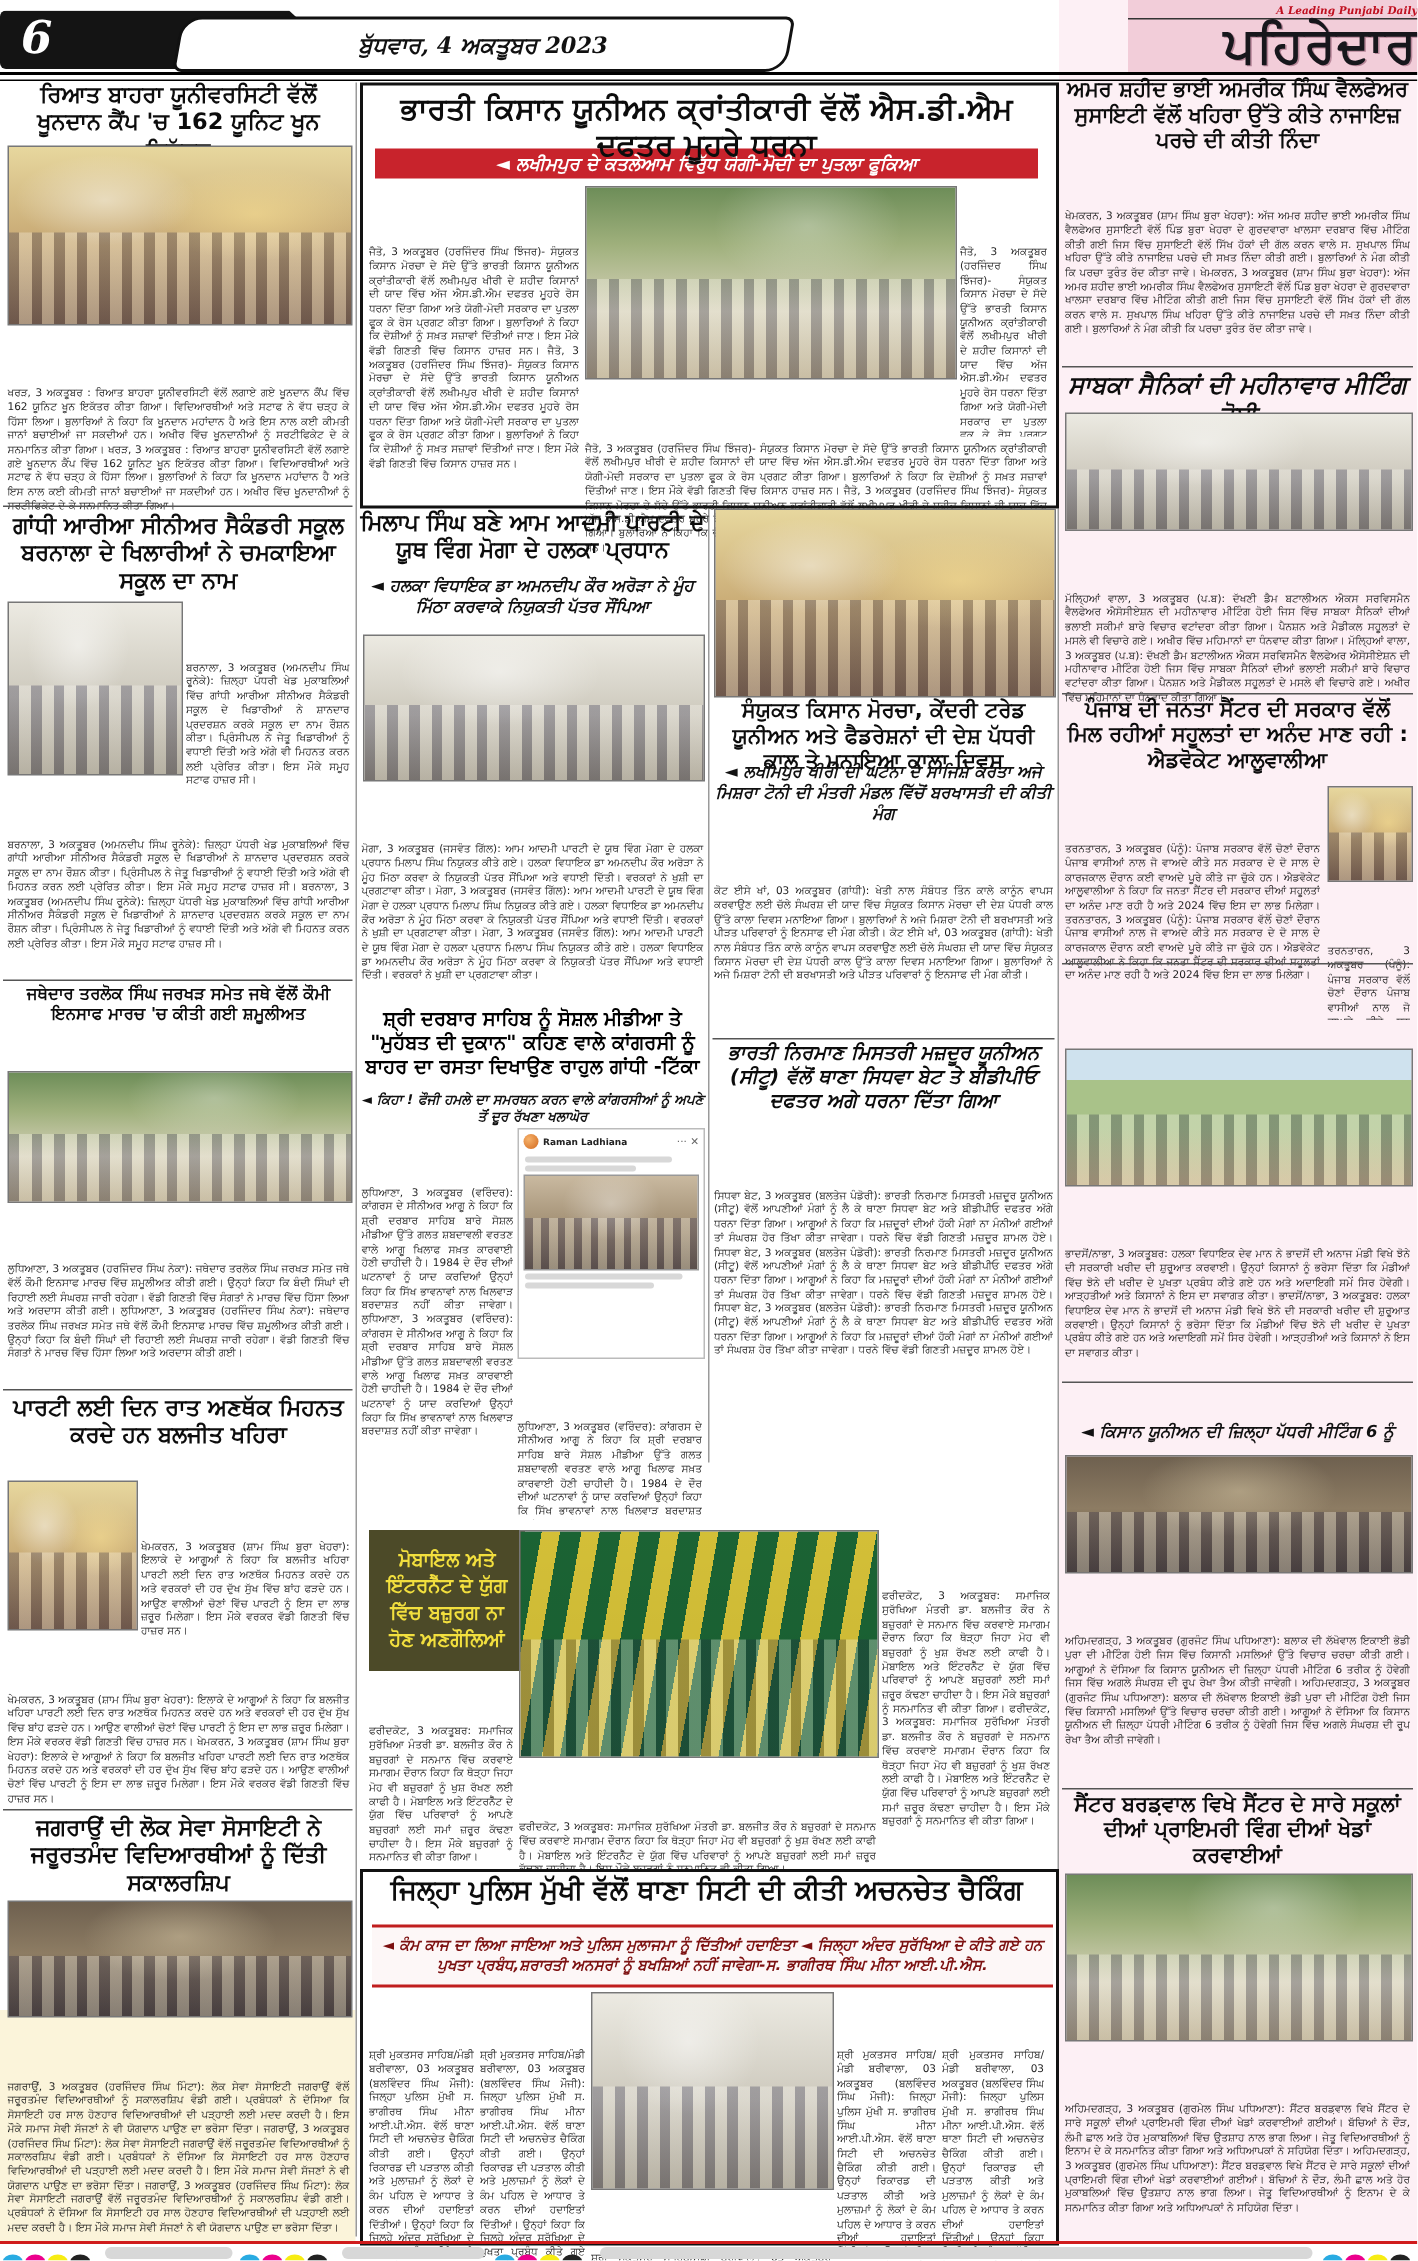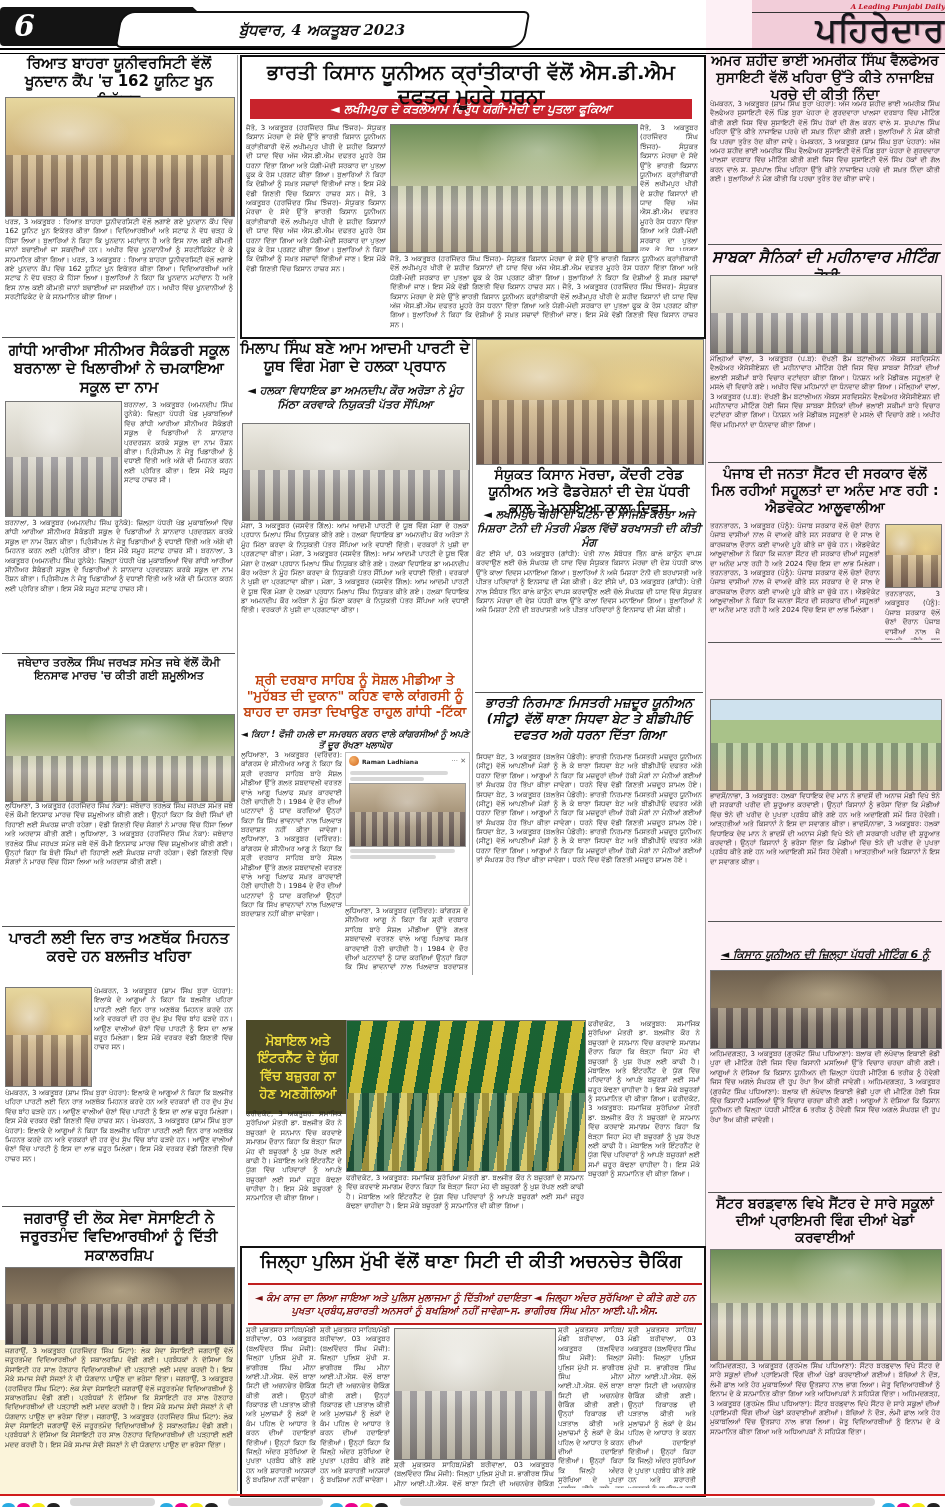"ਖੇਮਕਰਨ, 3 ਅਕਤੂਬਰ (ਸ਼ਾਮ ਸਿੰਘ" .body { margin-top: none -> 40px }
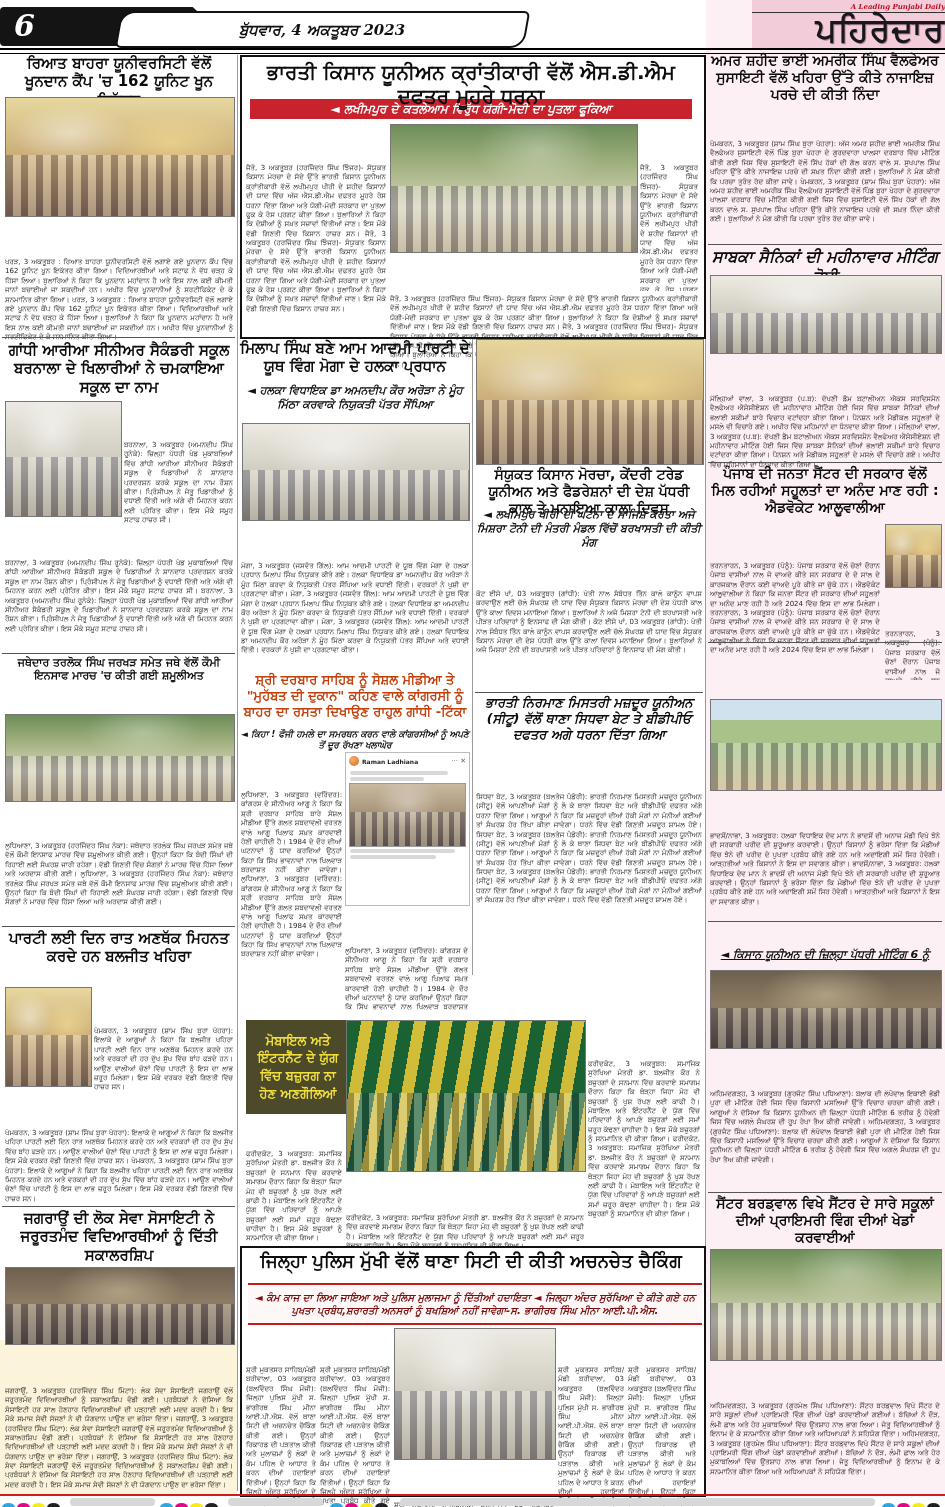"ਸ਼੍ਰੀ ਦਰਬਾਰ ਸਾਹਿਬ ਨੂੰ ਸੋਸ਼ਲ" .head.maroon { color: #c2410c -> #000000 }
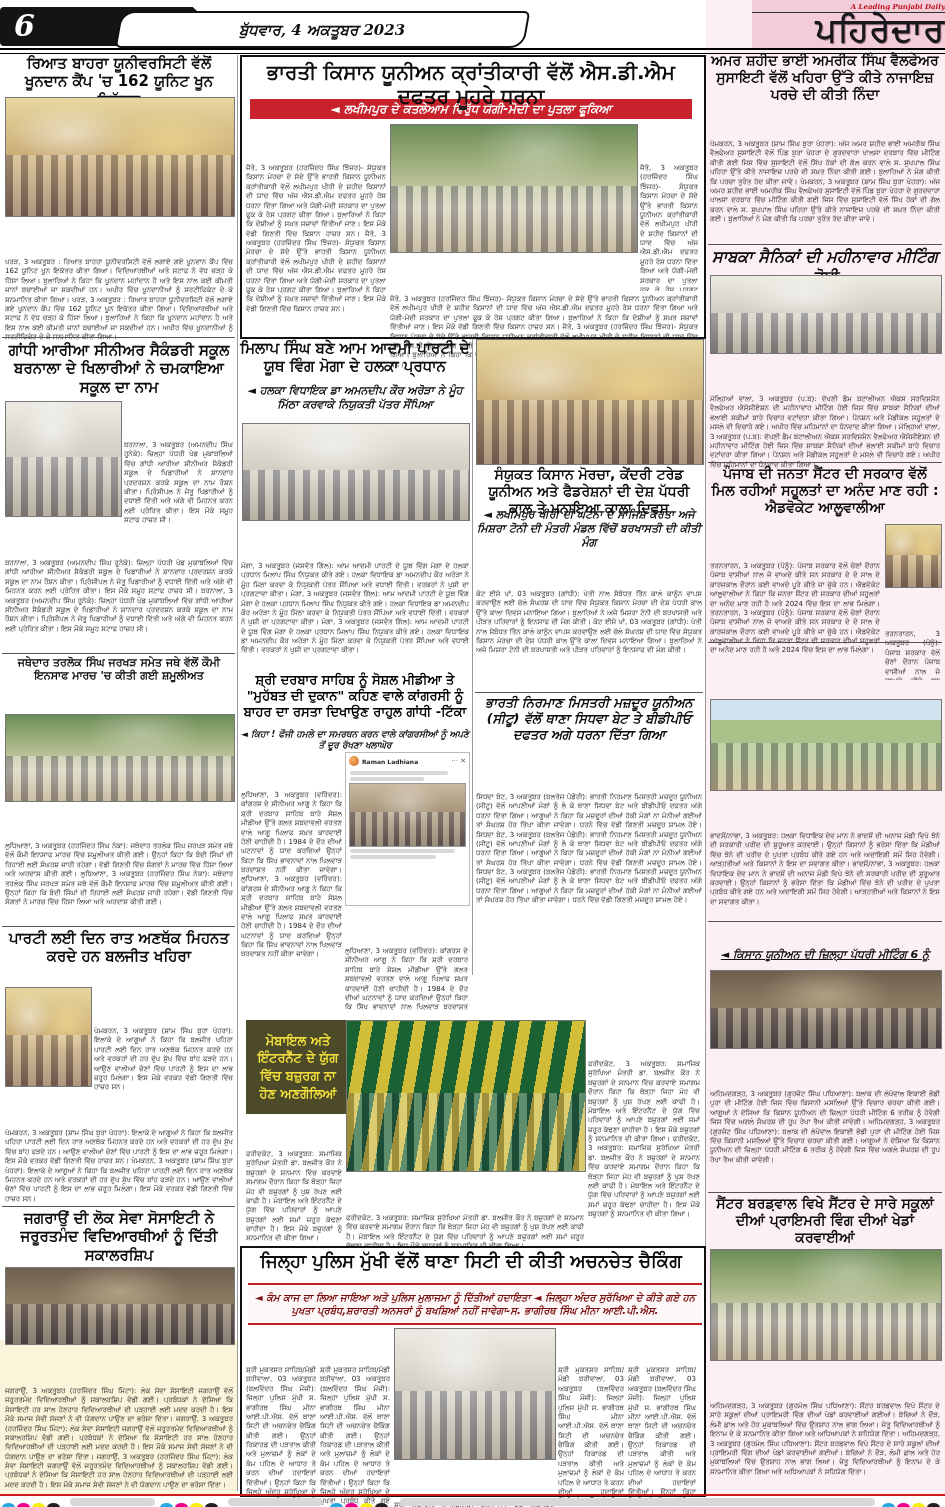"◄ ਕਿਸਾਨ ਯੂਨੀਅਨ ਦੀ ਜ਼ਿਲ੍ਹਾ" div.abs { text-decoration: underline -> none }
